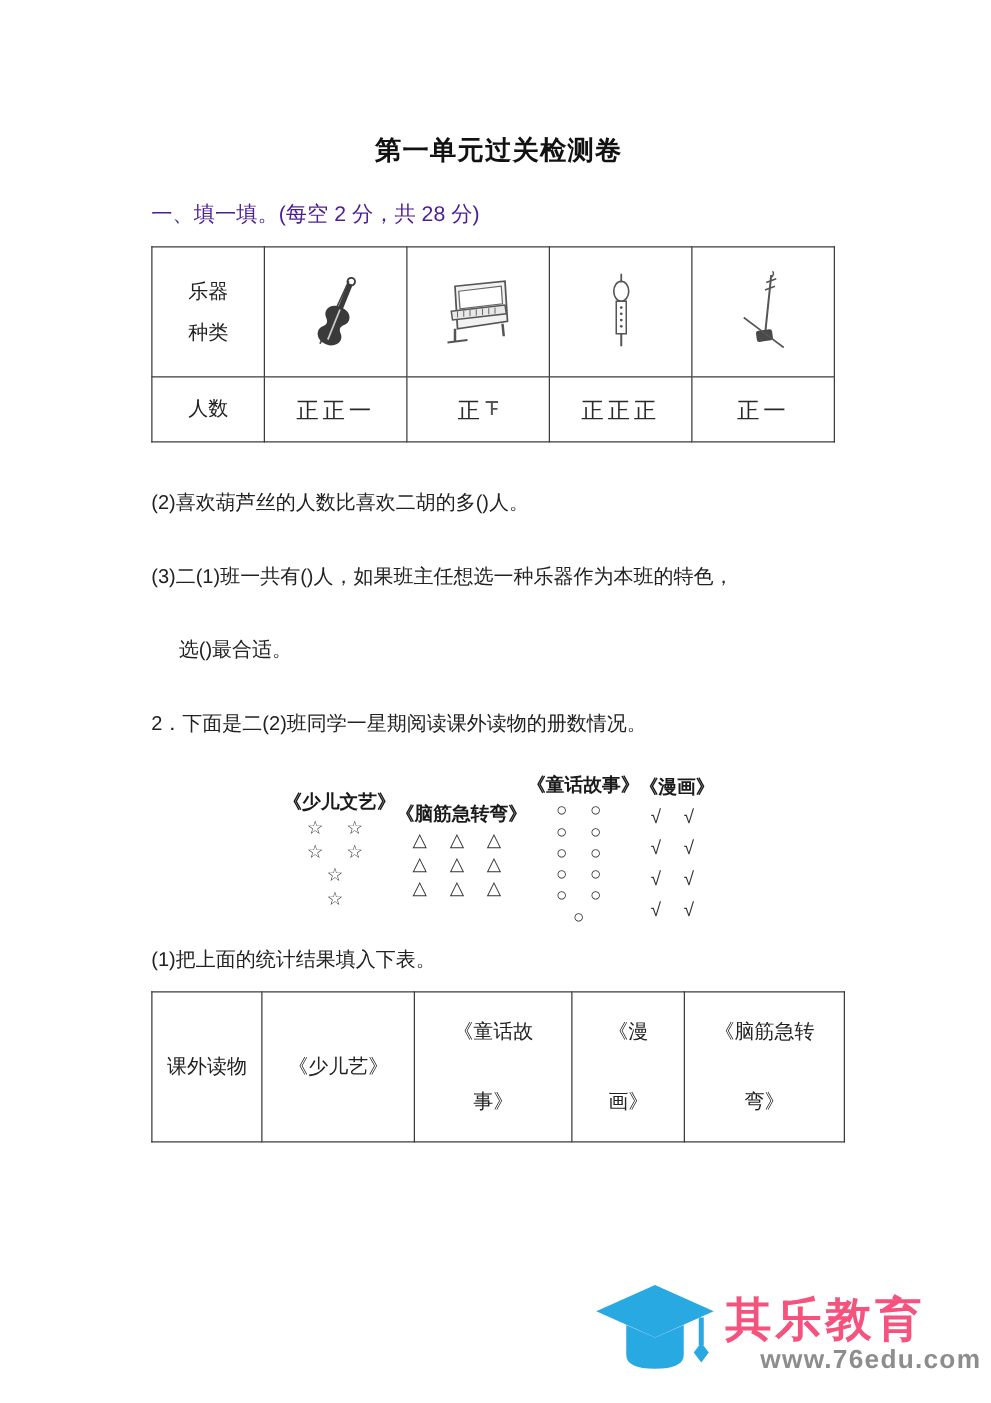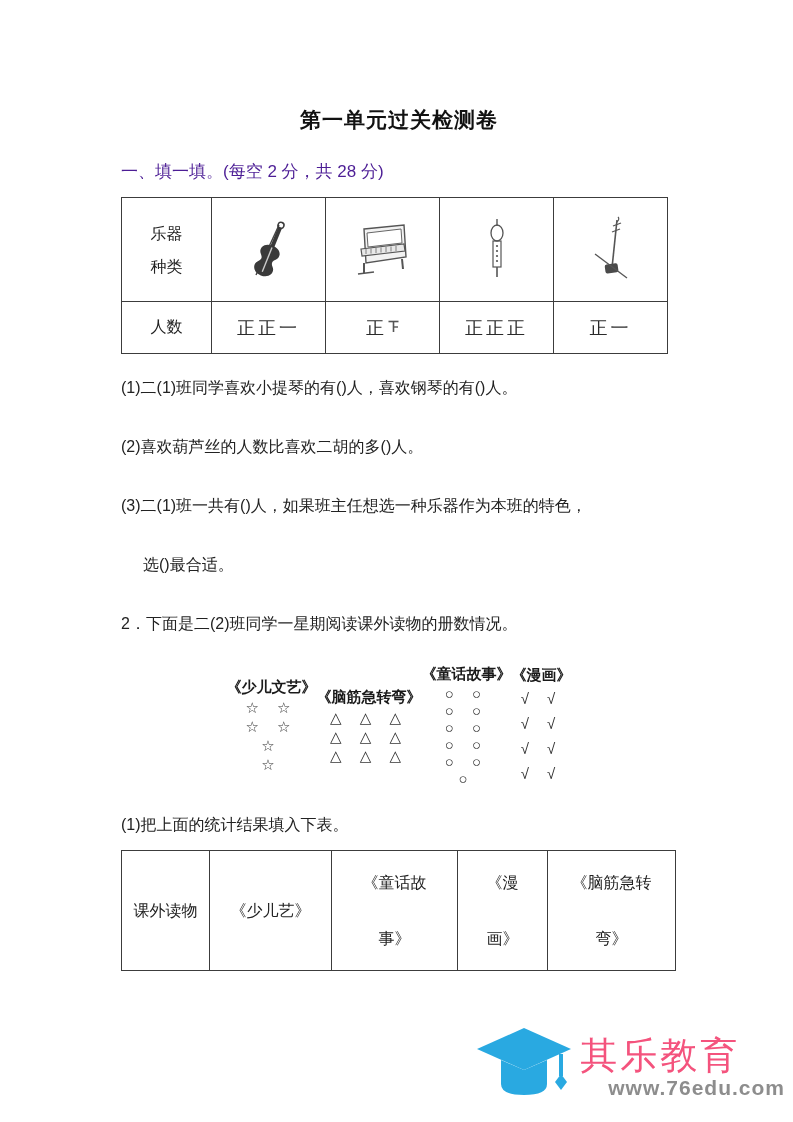"(1)二(1)班同学喜欢小提琴的有()人，喜欢钢琴的有()人。" div.part { html: <div>(1)二(1)班同学喜欢小提琴的有()人，喜欢钢琴的有()人。</div> -> none }
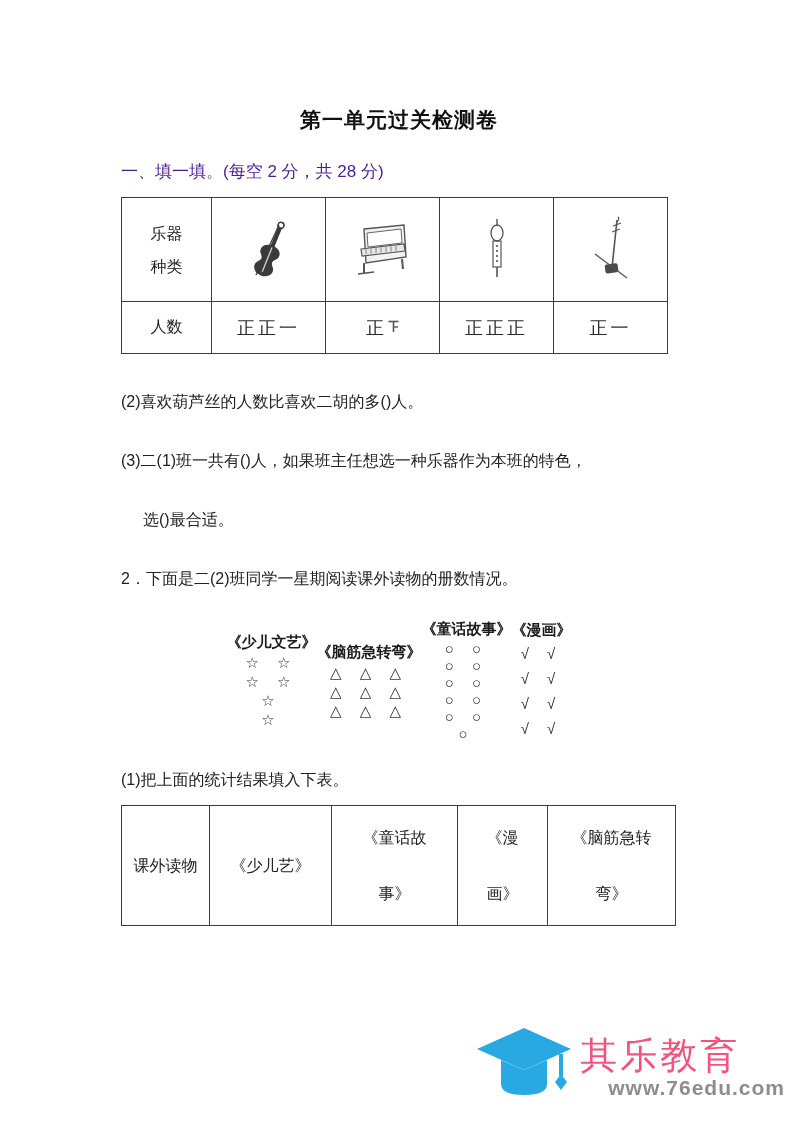"(1)把上面的统计结果填入下表。" div.part { margin-top: 28px -> 16px }
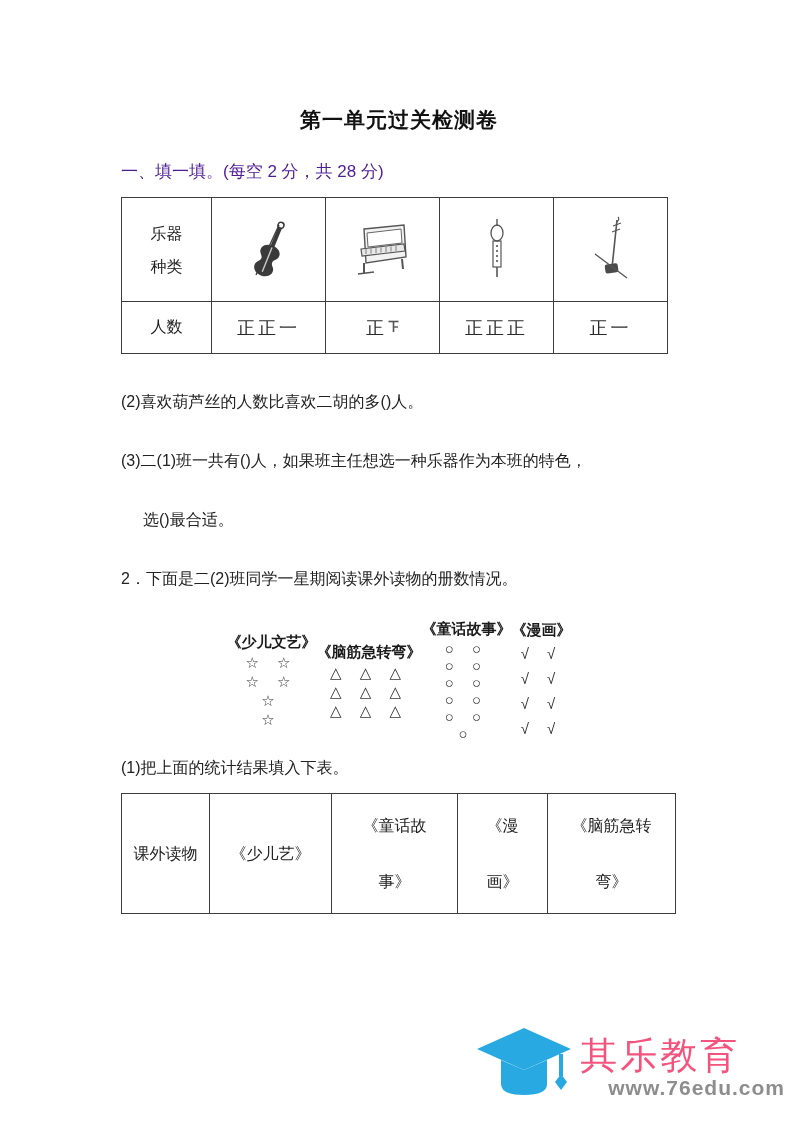"其乐教育" .brand-name { font-weight: normal -> bold }
